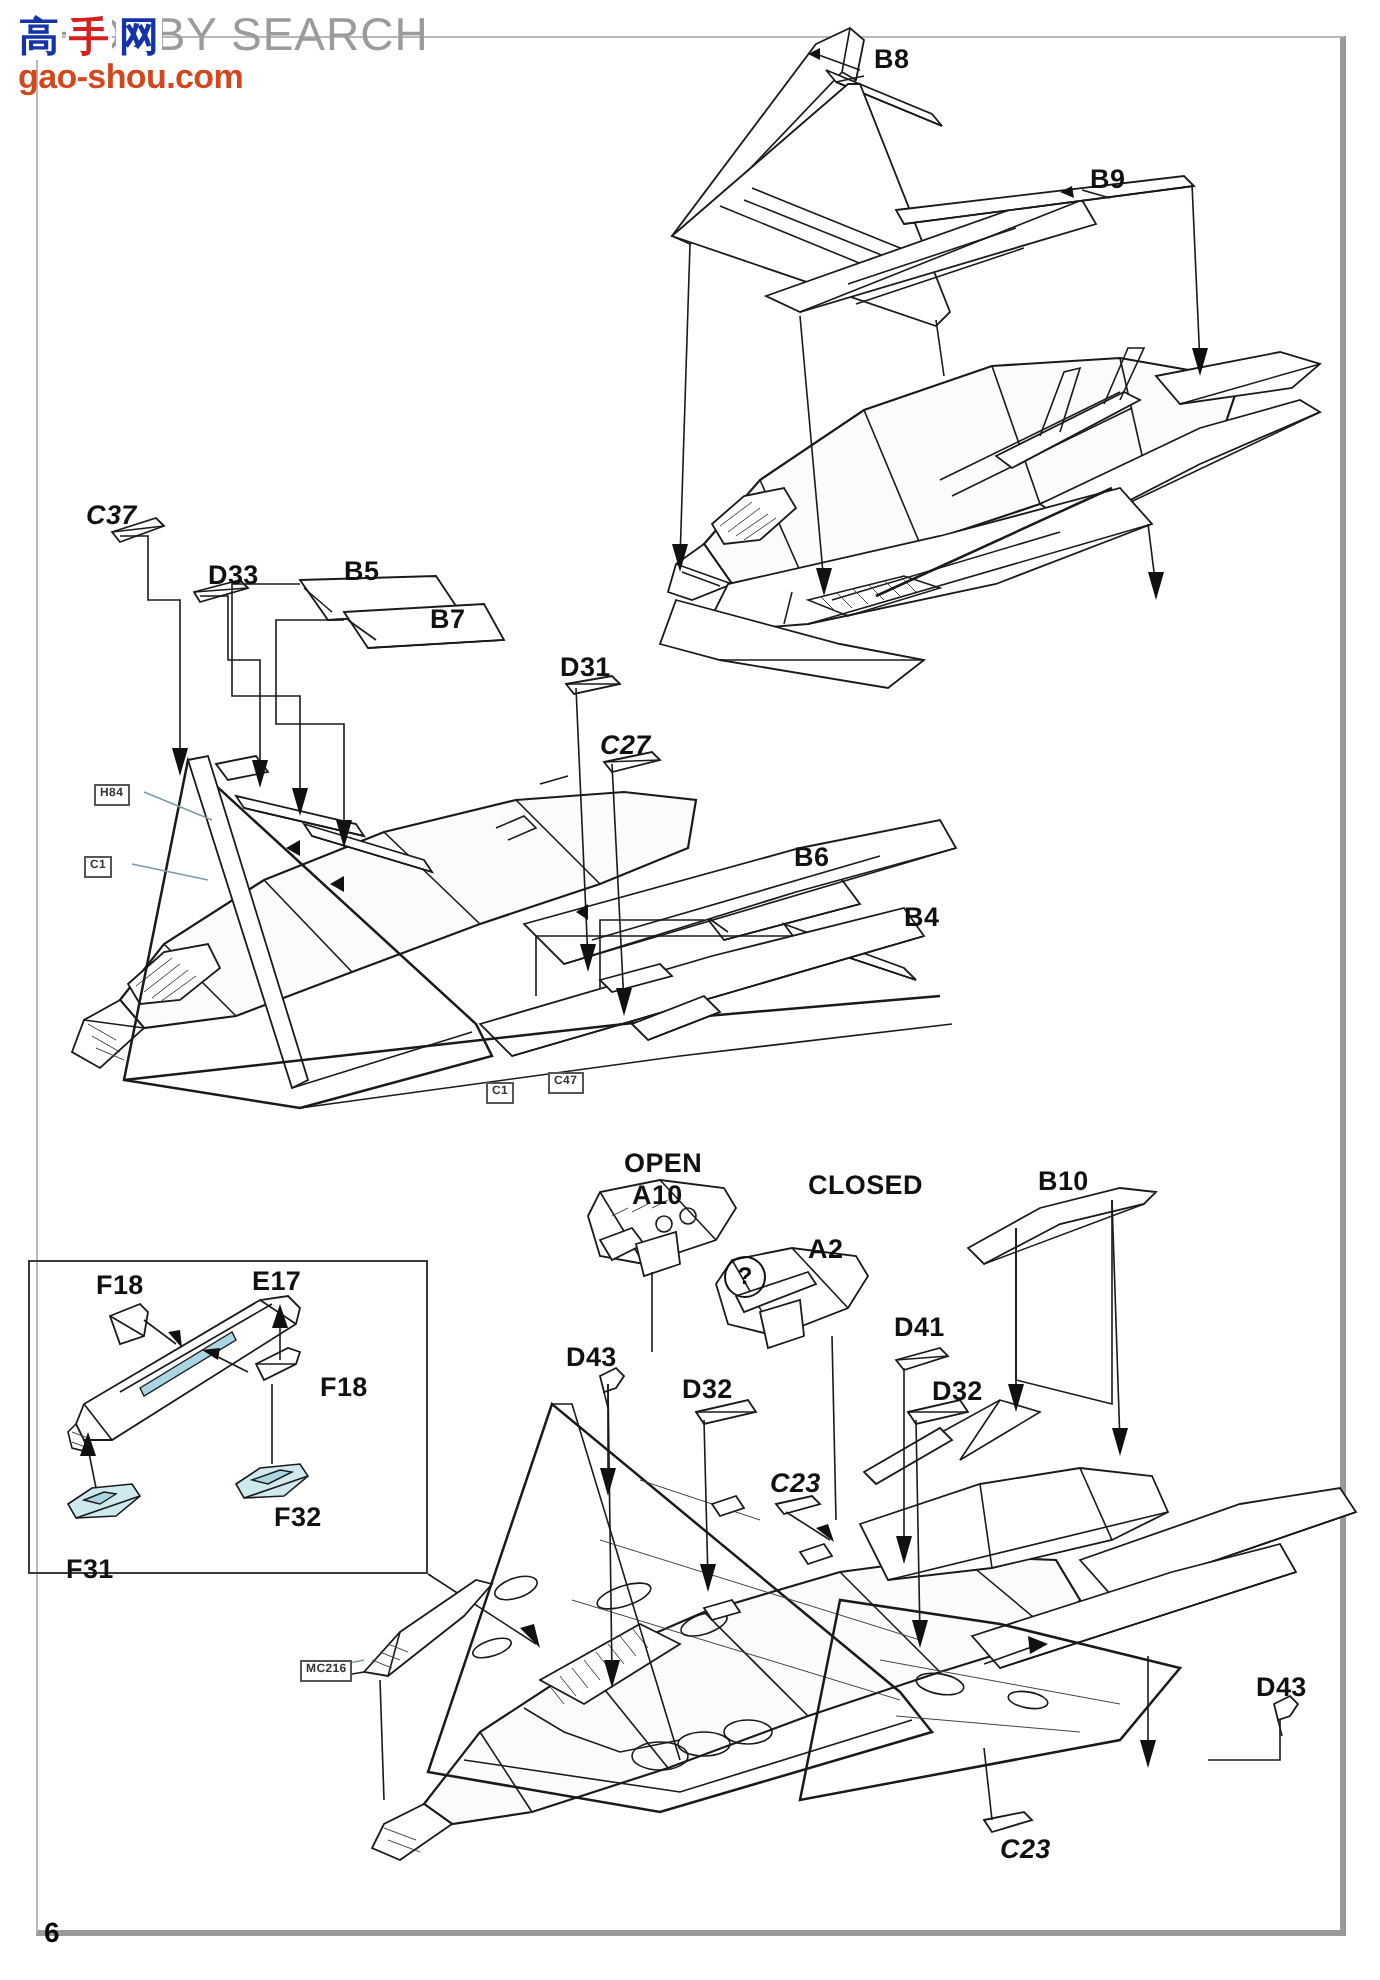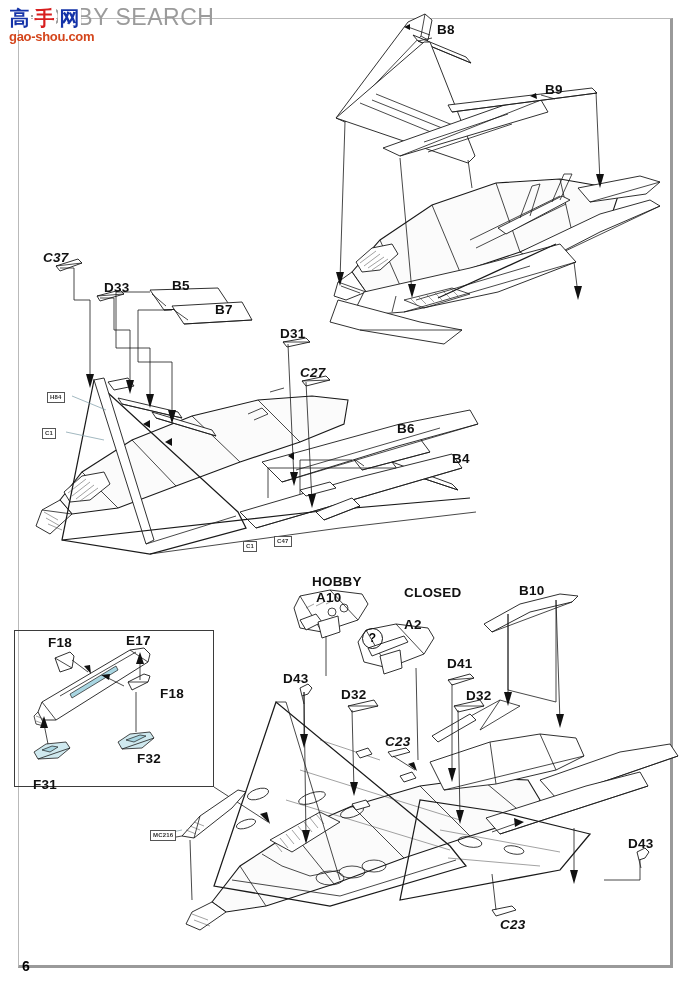"gao-shou.com" #wm-url { font-size: 13px -> 17px }
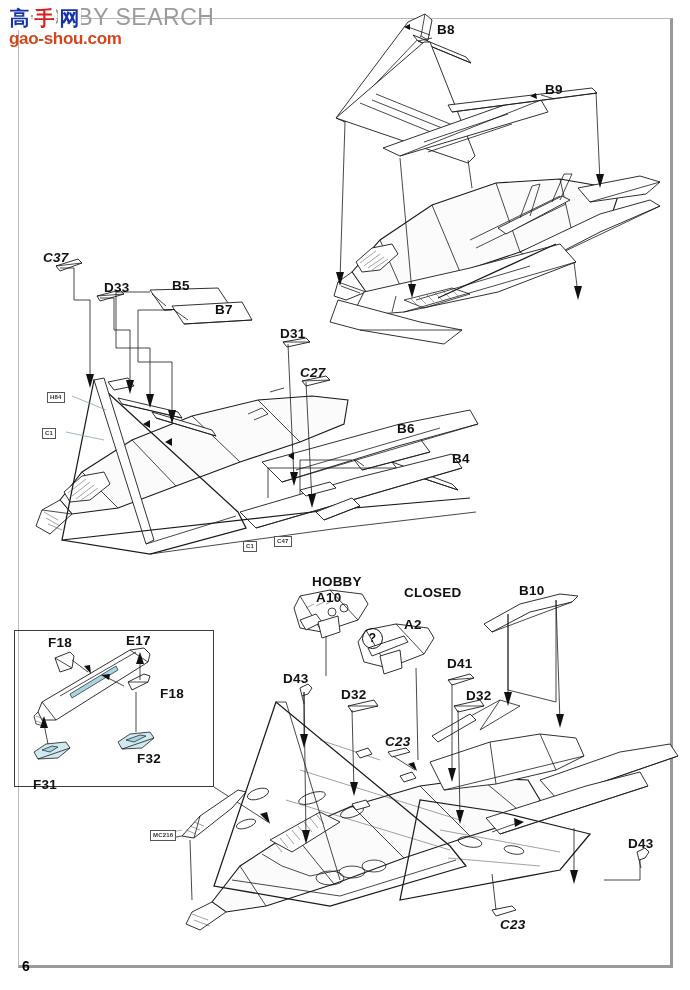"HOBBY" div.lbl { text: HOBBY -> OPEN }
